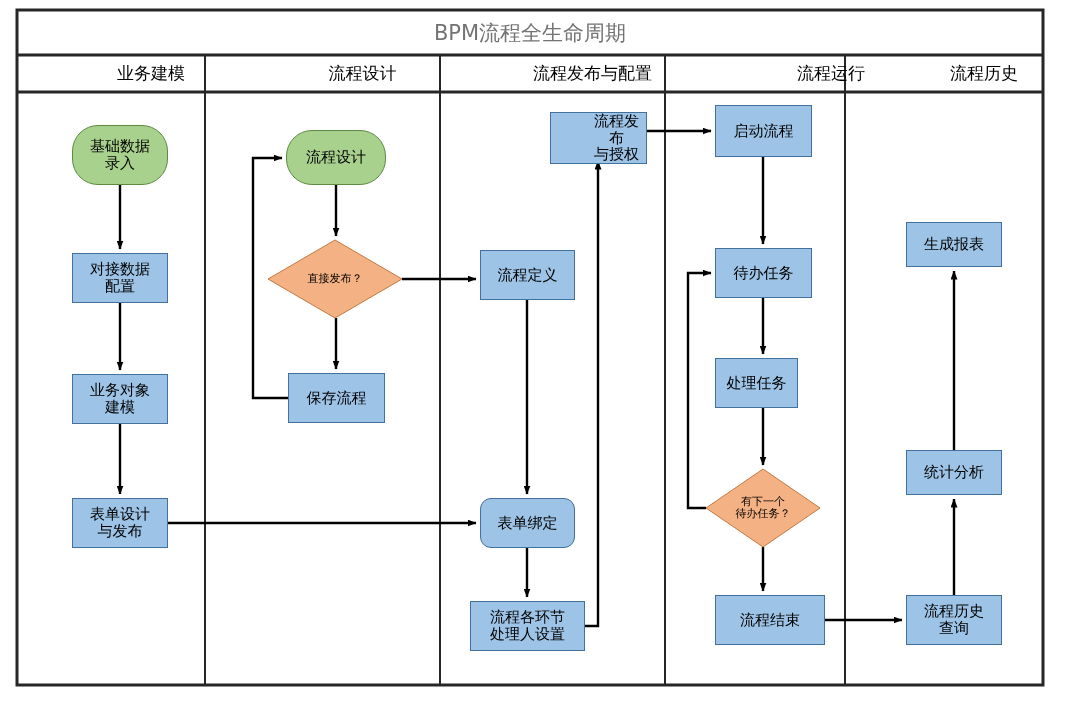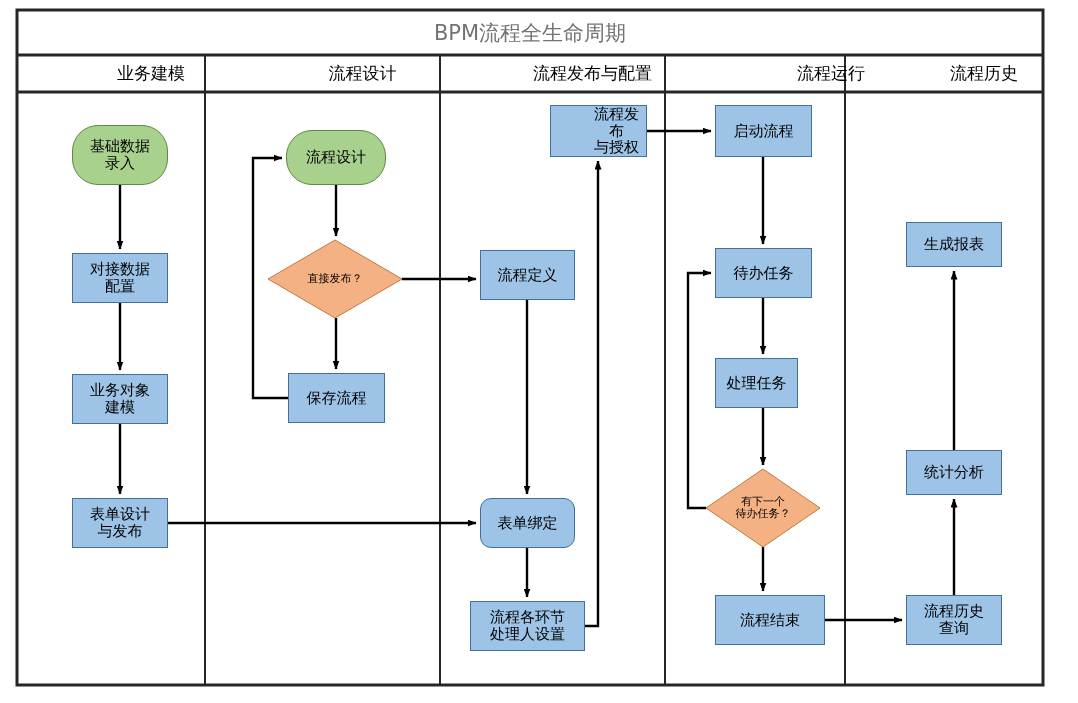"流程发布" div.node { top: 105px -> 112px }
